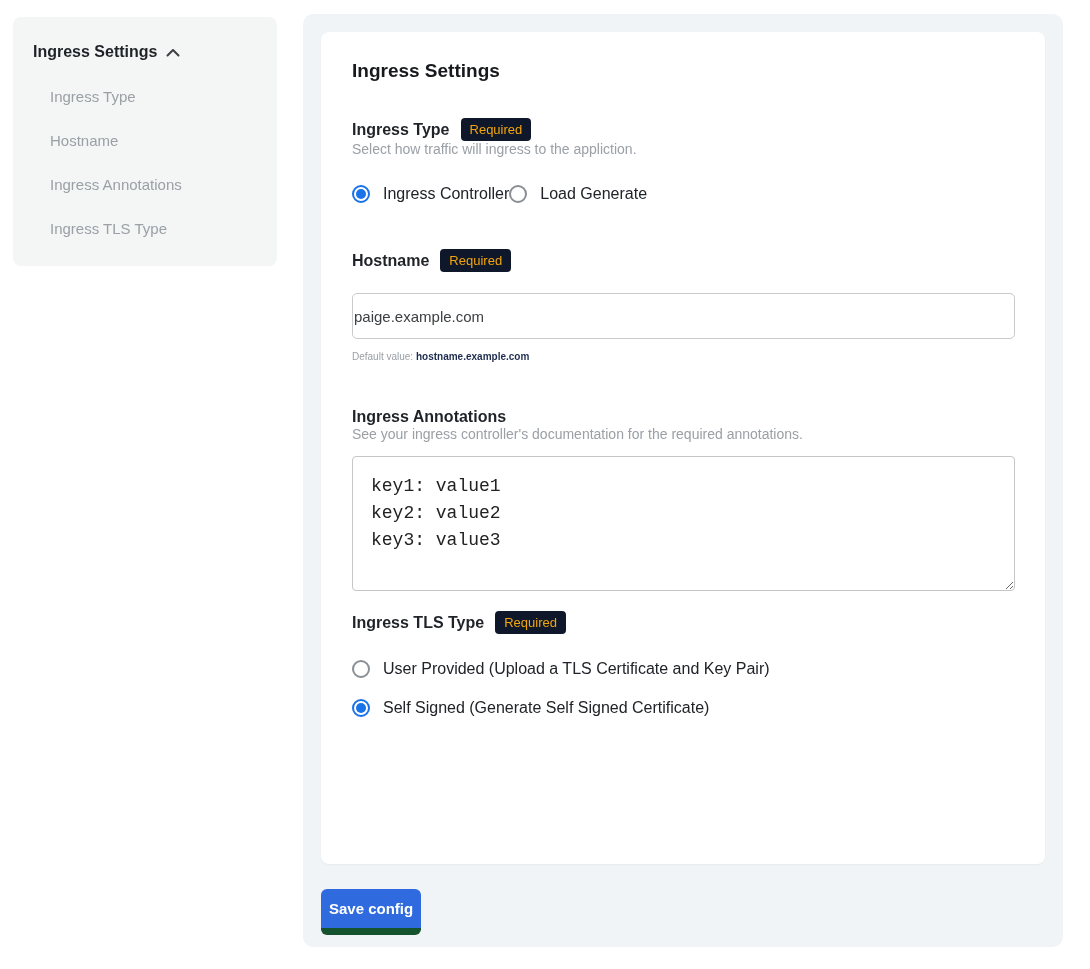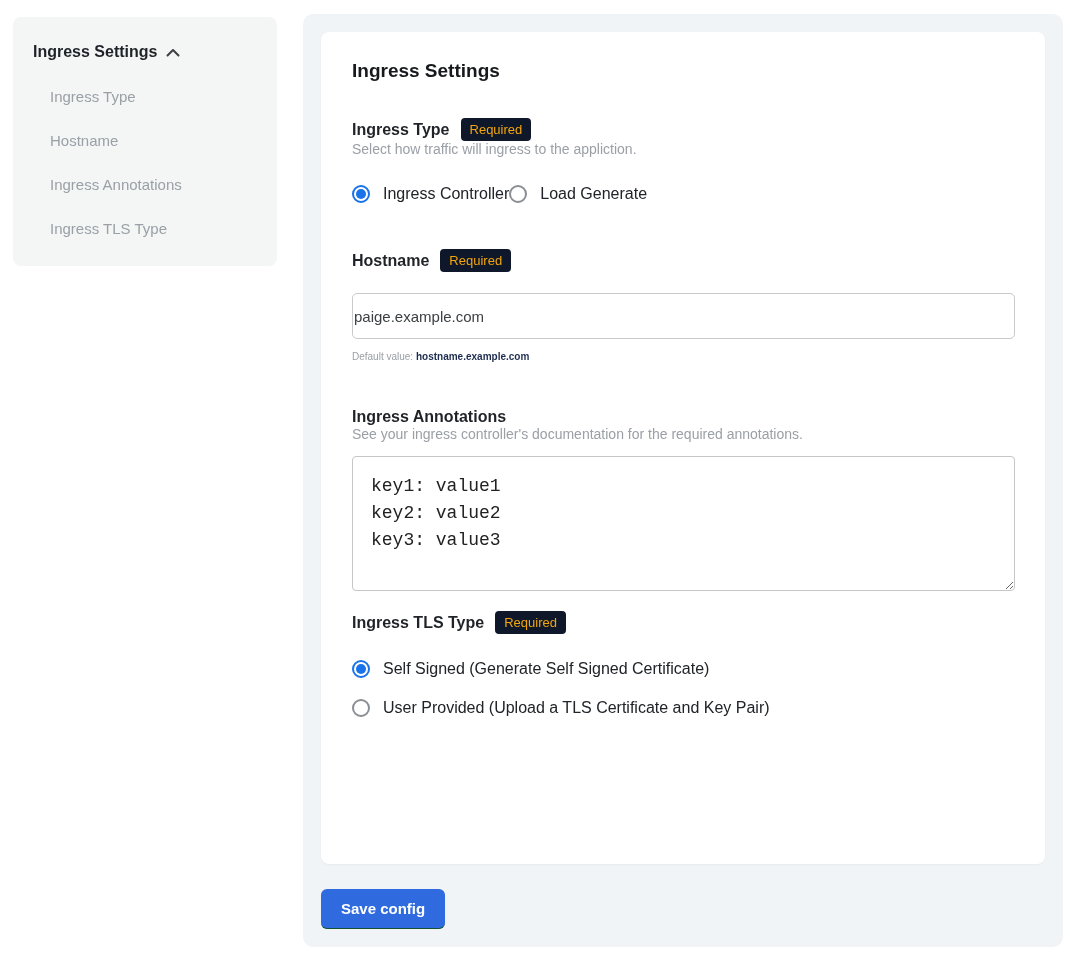"Self Signed (Generate Self Signed" div.radio-option { order: before "User Provided (Upload a TLS" -> after "User Provided (Upload a TLS" }
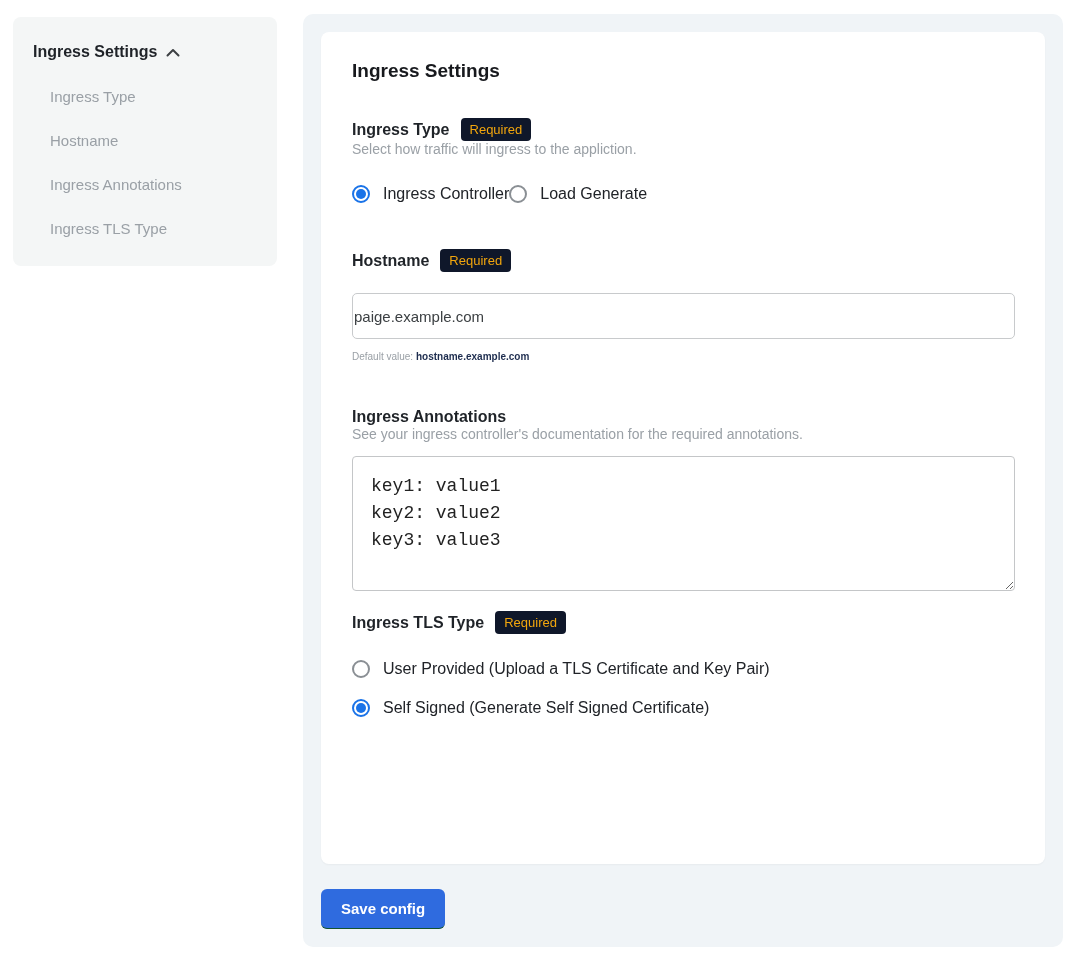"Save config" .save-button { border-bottom: 1px solid #14532d -> 7px solid #14532d; padding: 11px 20px -> 11px 8px }
